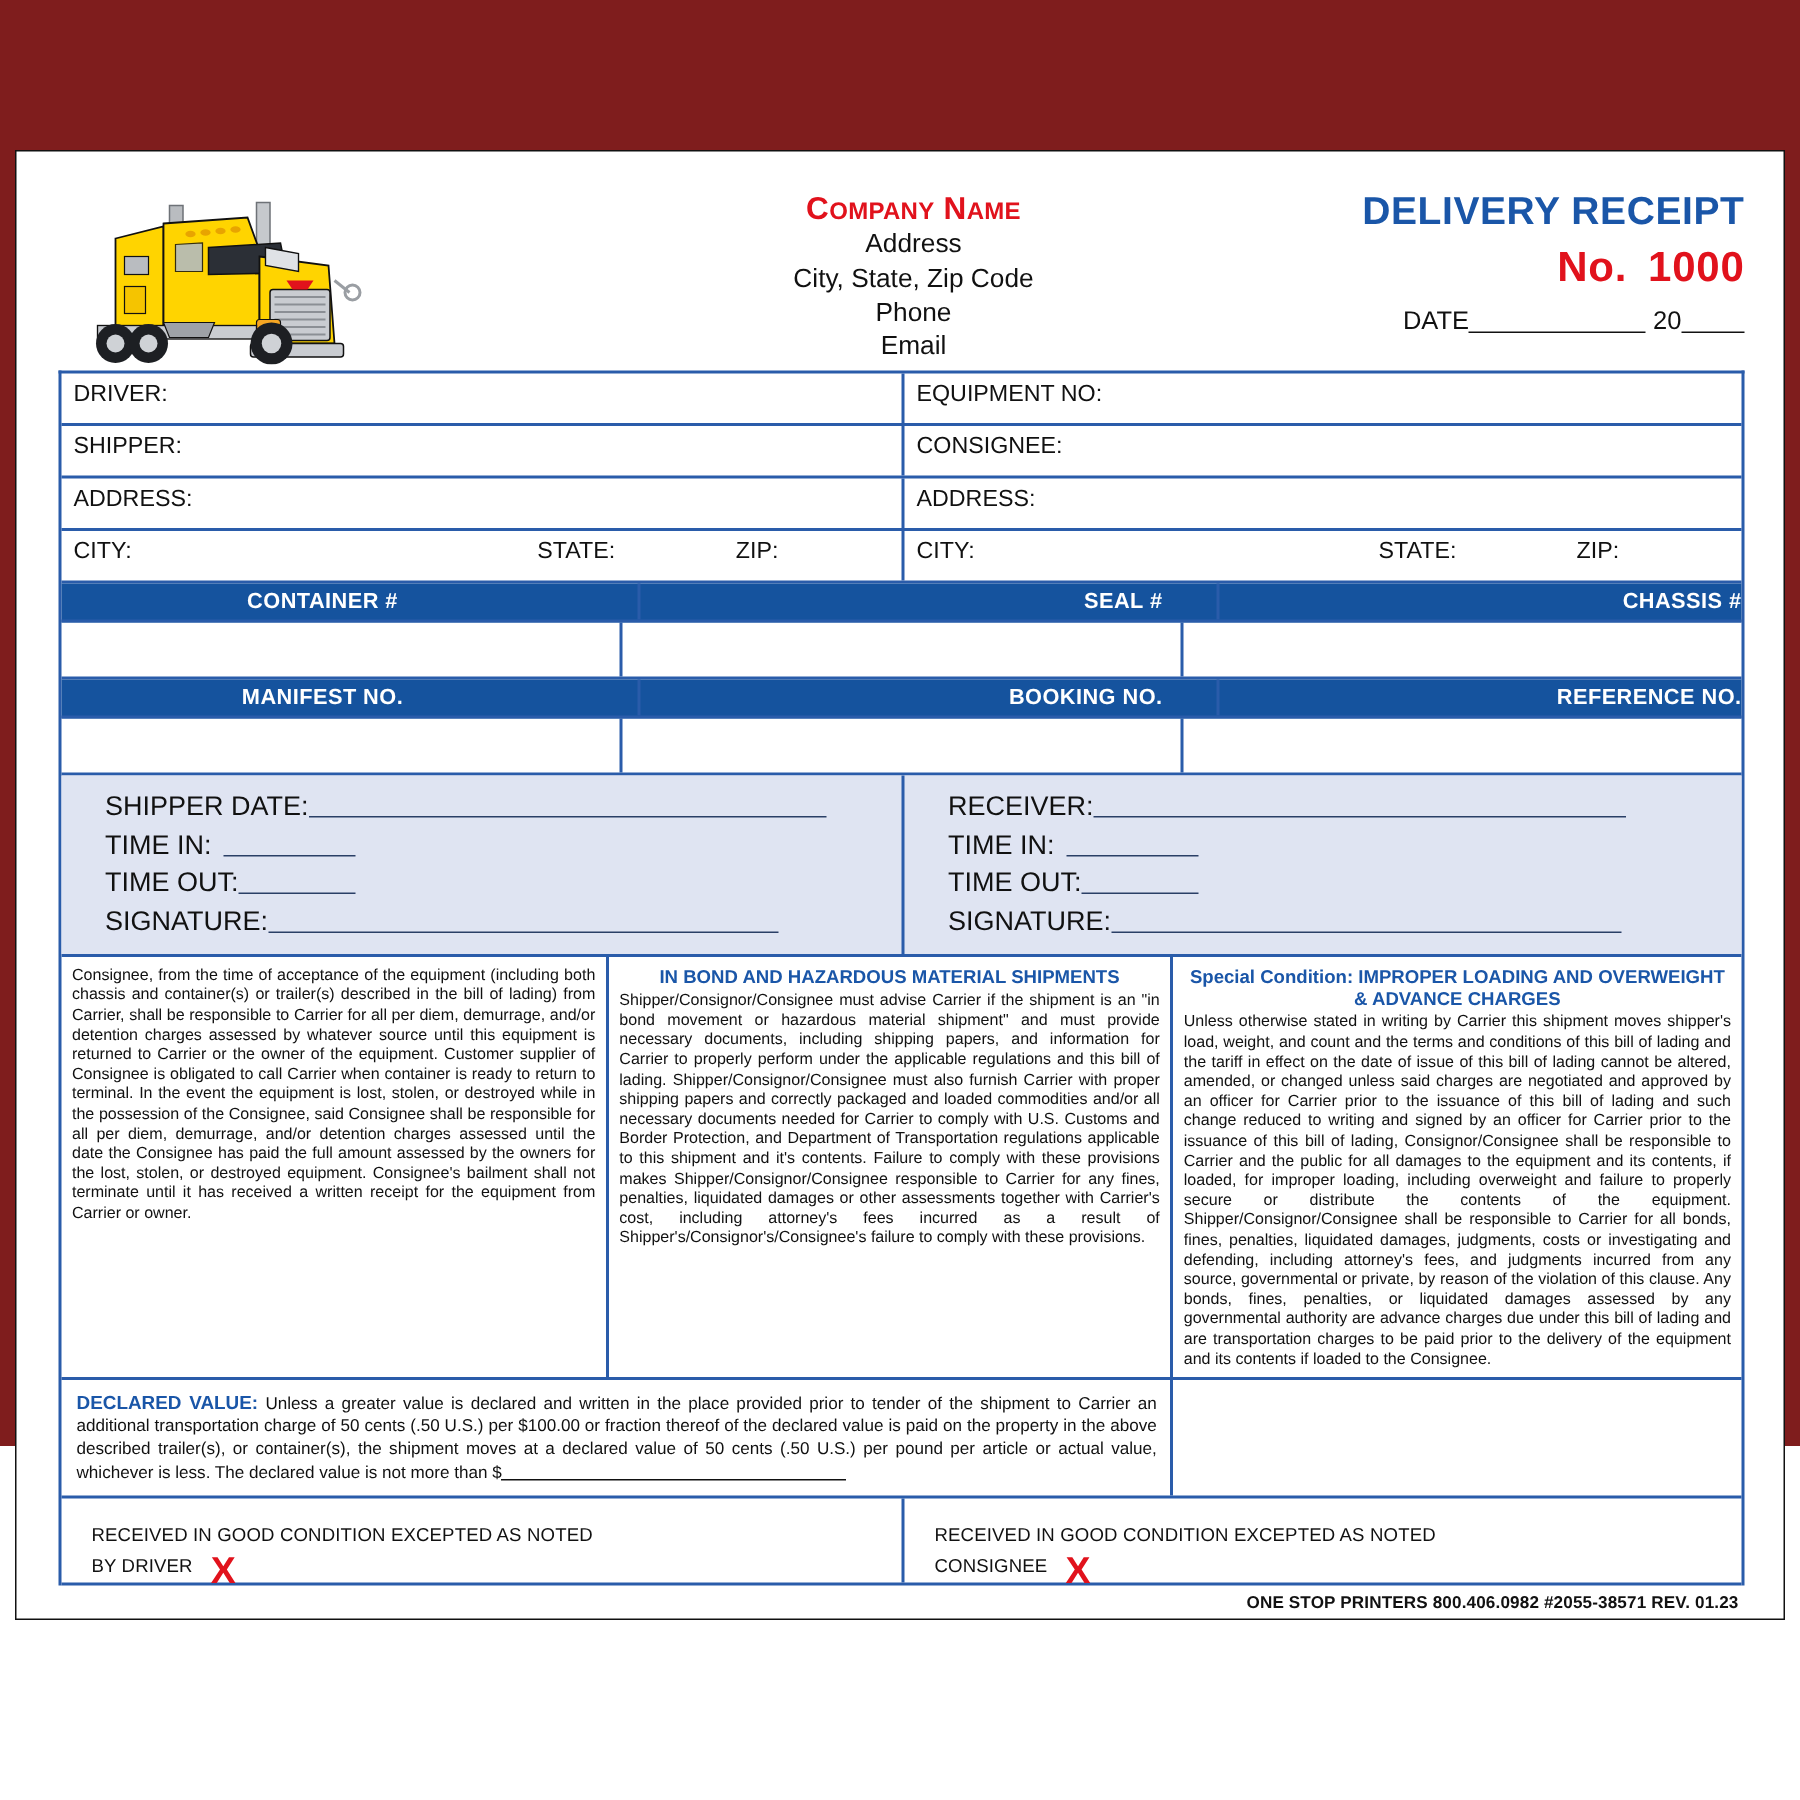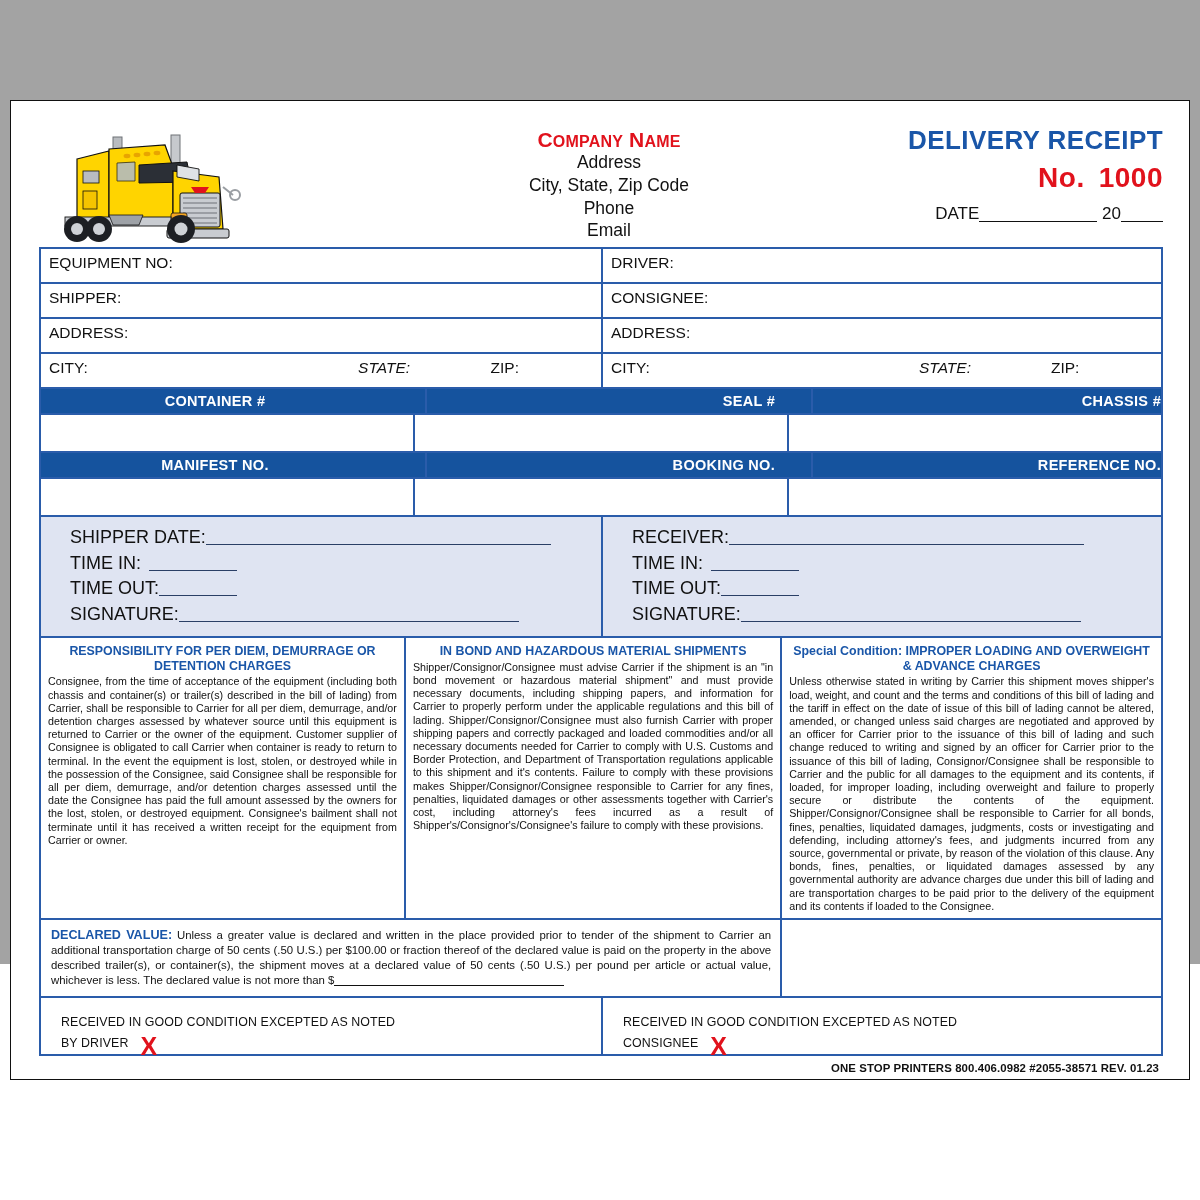"COMPANY NAME" .page { background: #a3a3a3 -> #7f1d1d }
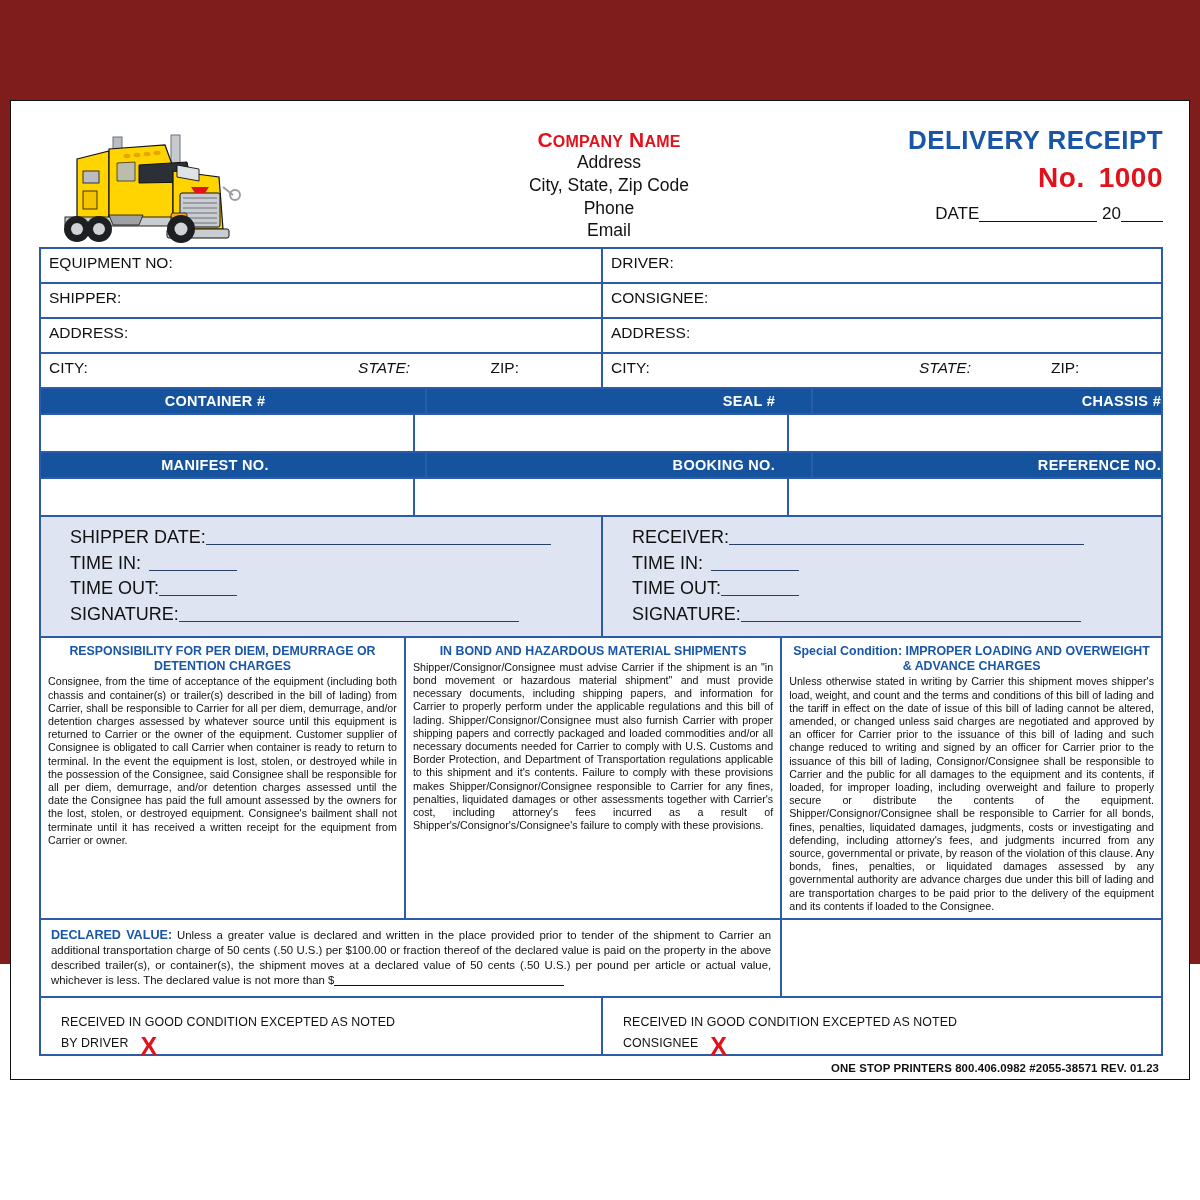"EQUIPMENT NO:" div.cell { order: before "DRIVER:" -> after "DRIVER:" }
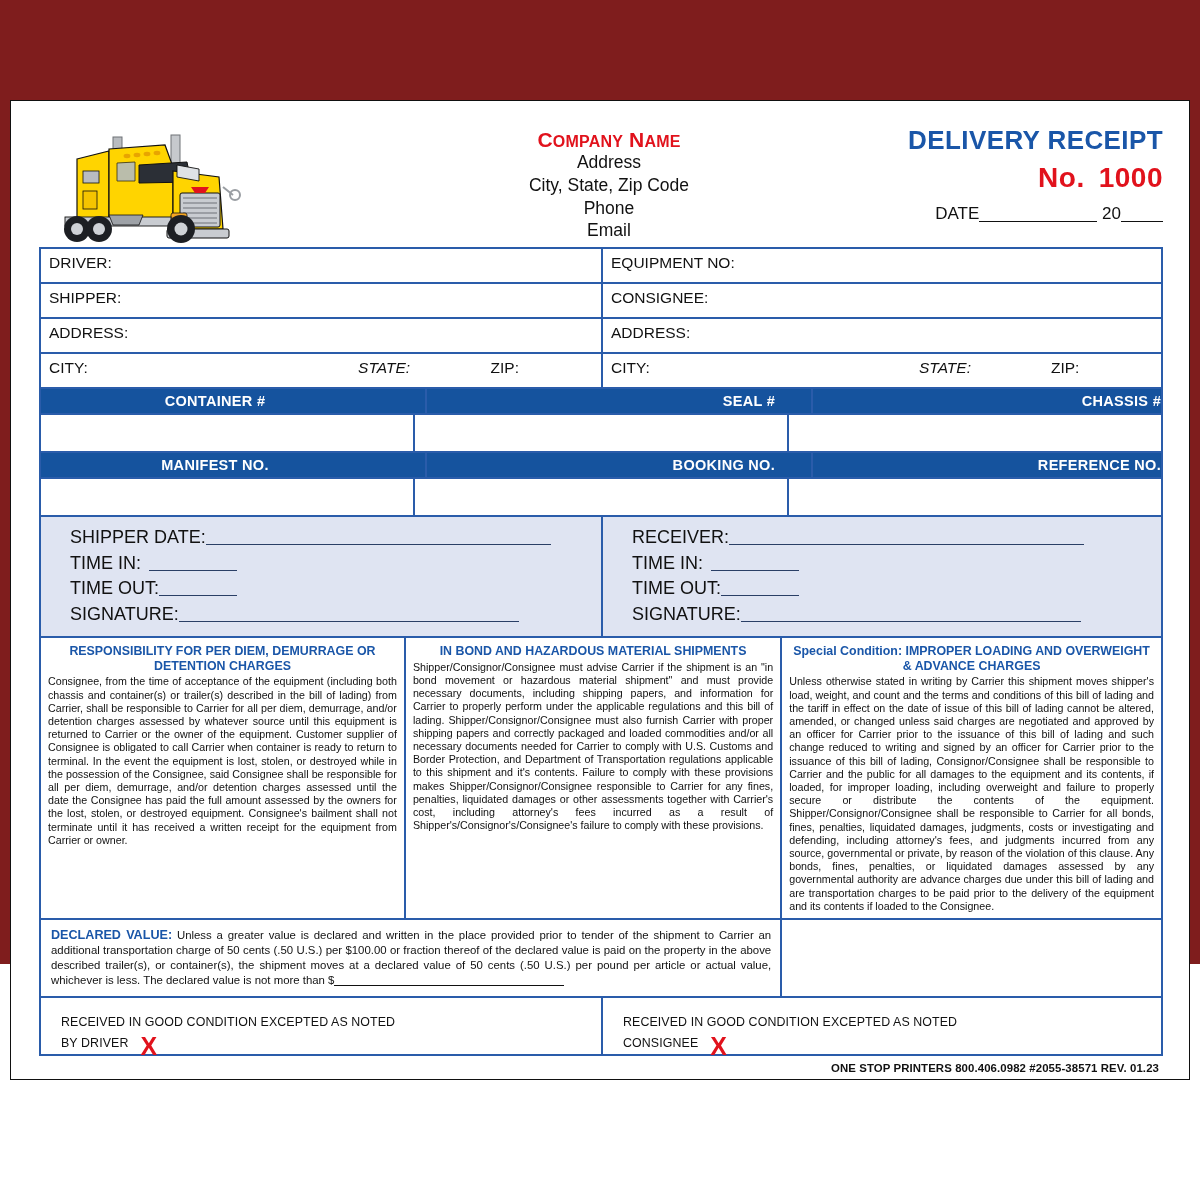"STATE:" .cityrow .c2 { font-style: italic -> none }
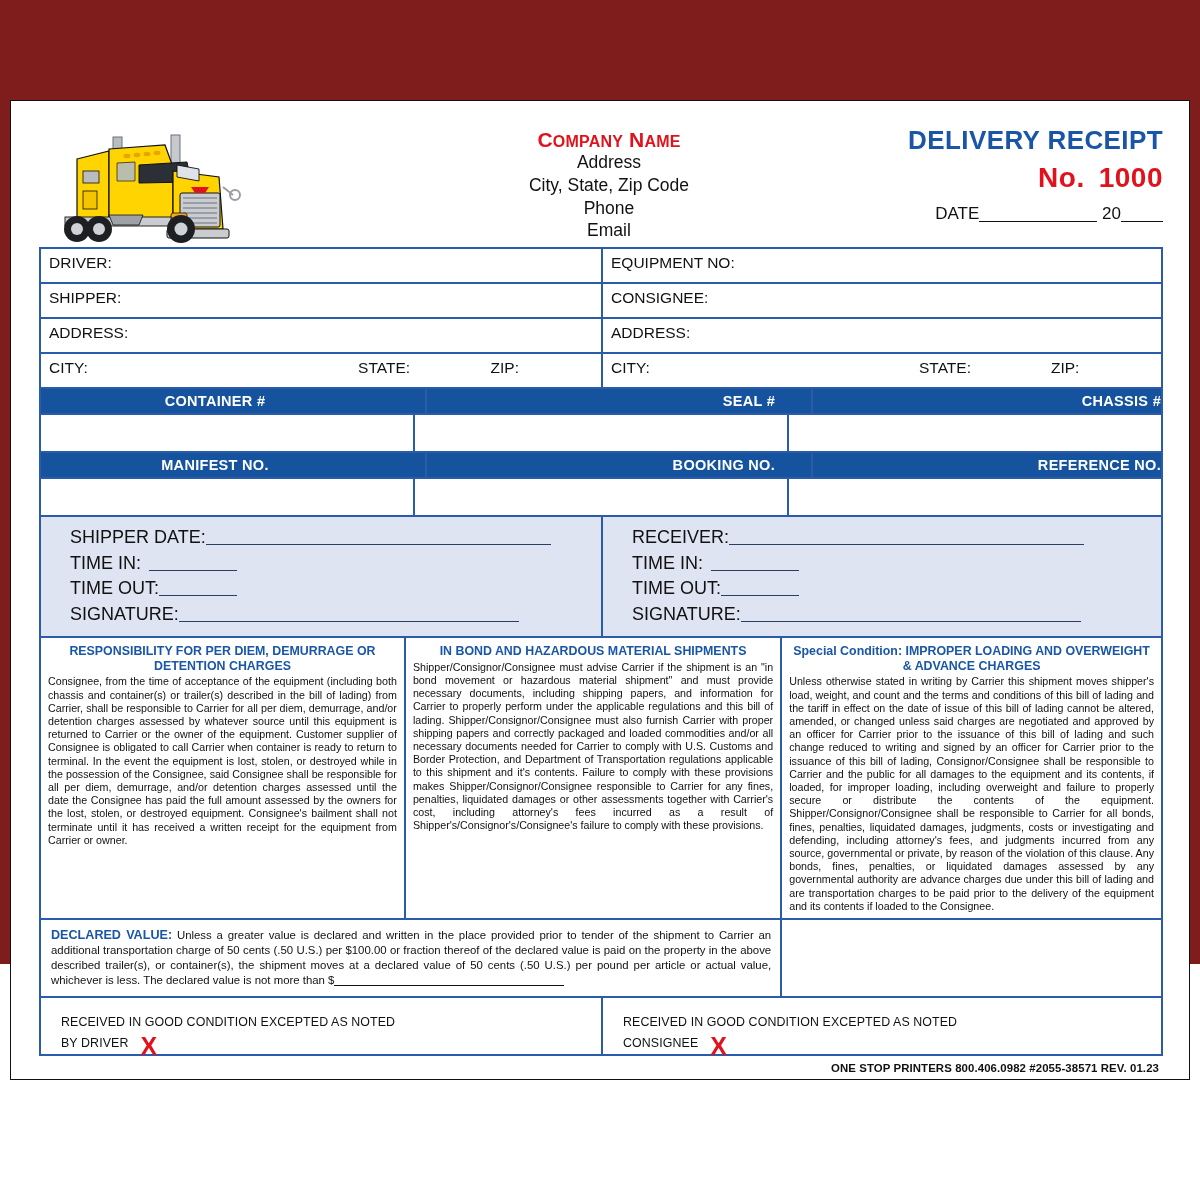"RESPONSIBILITY FOR PER DIEM, DEMURRAGE" div.lhead { html: <div>RESPONSIBILITY FOR PER DIEM, DEMURRAGE OR DETENTION CHARGES</div> -> none }
